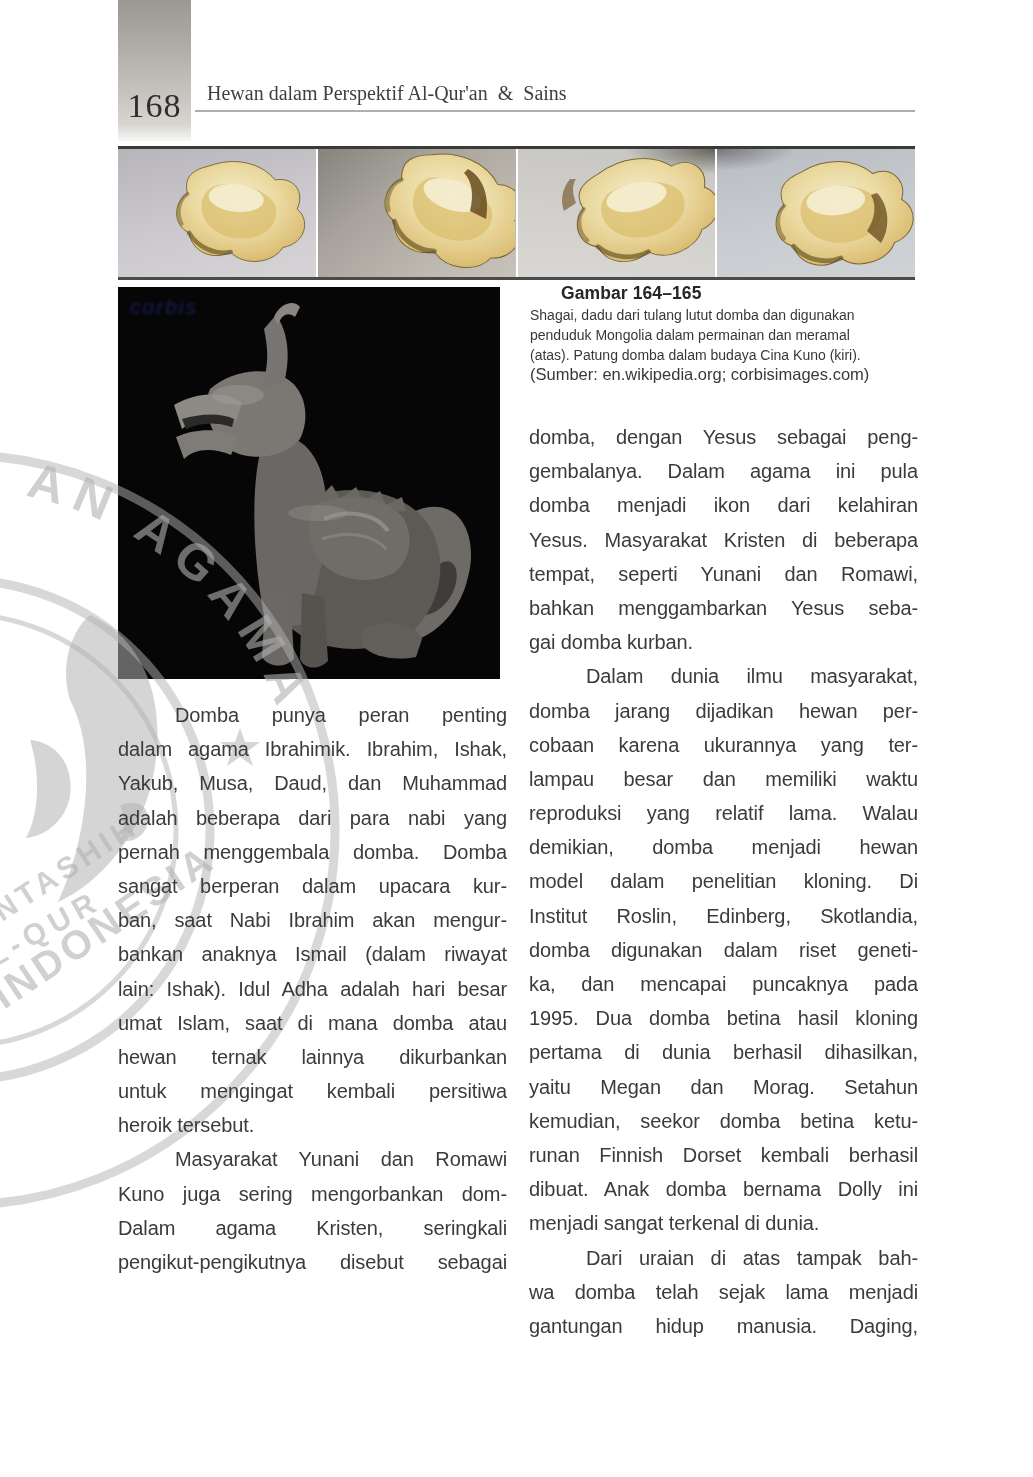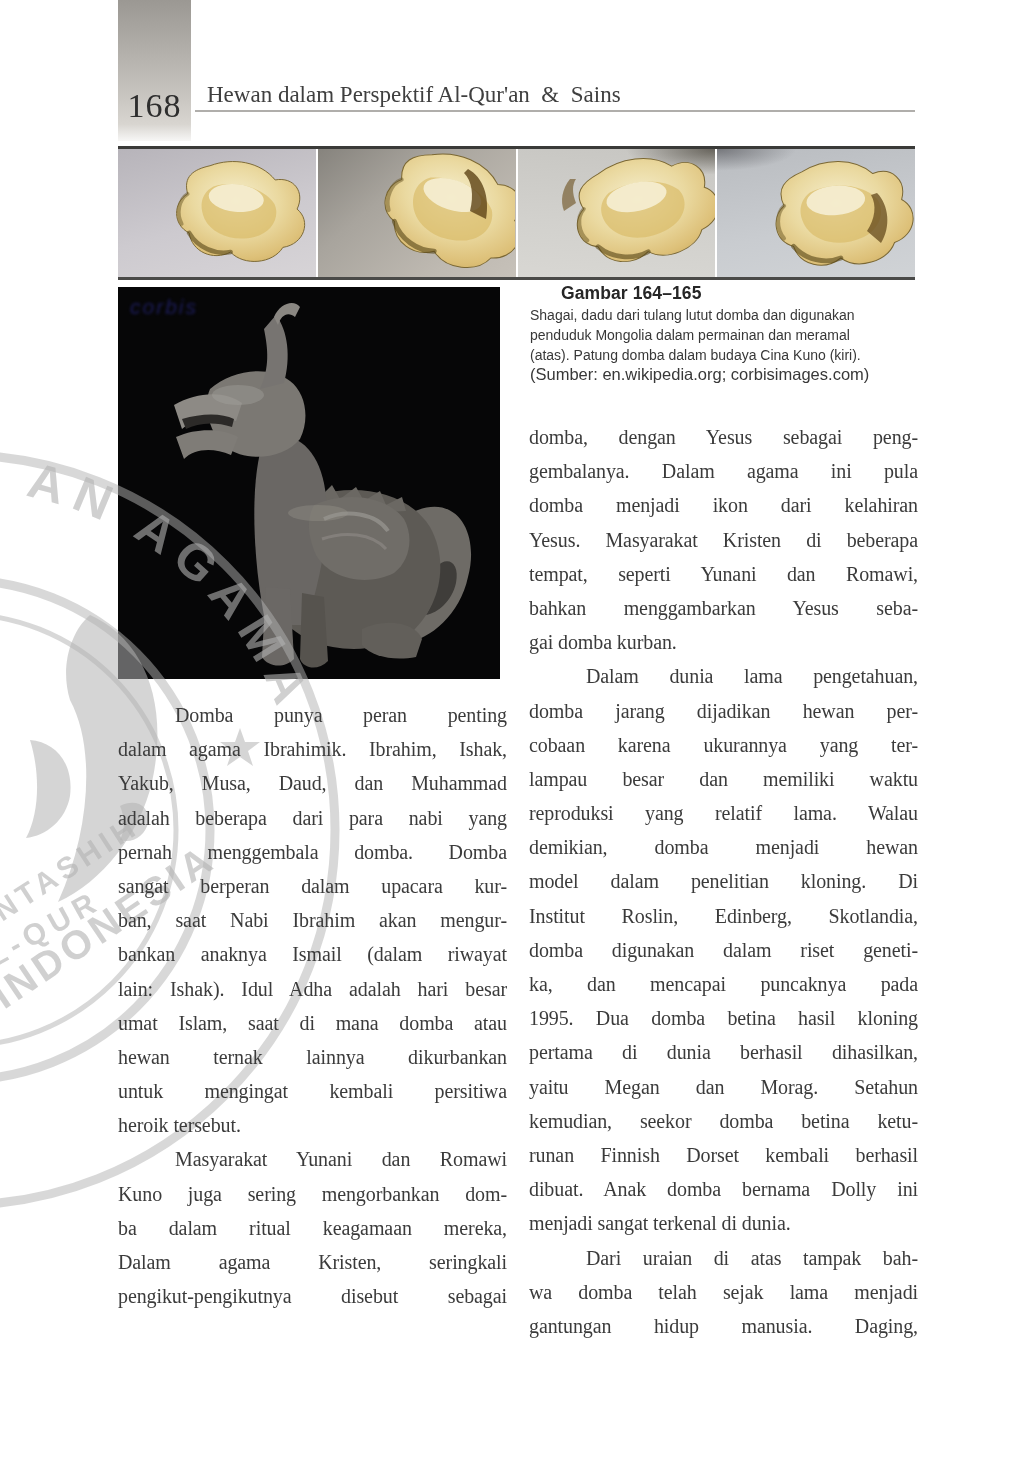"Hewan dalam Perspektif Al-Qur'an &" .header-title { font-size: 23px -> 20px }
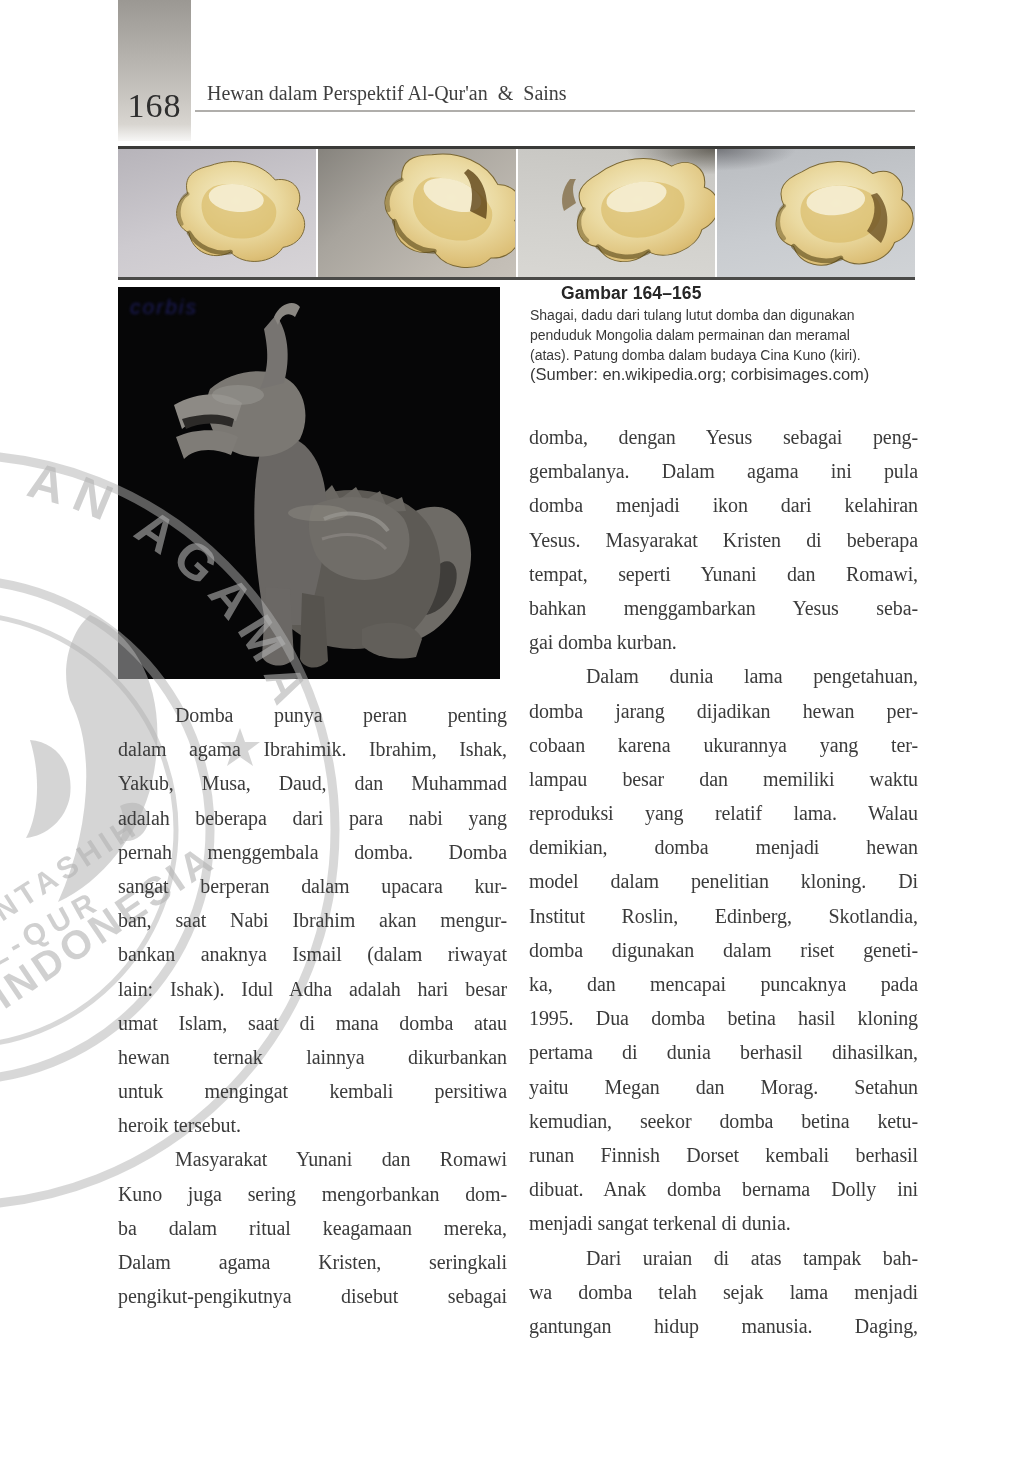"domba, dengan Yesus sebagai peng-" .bl { font-family: Liberation Serif, serif -> none }
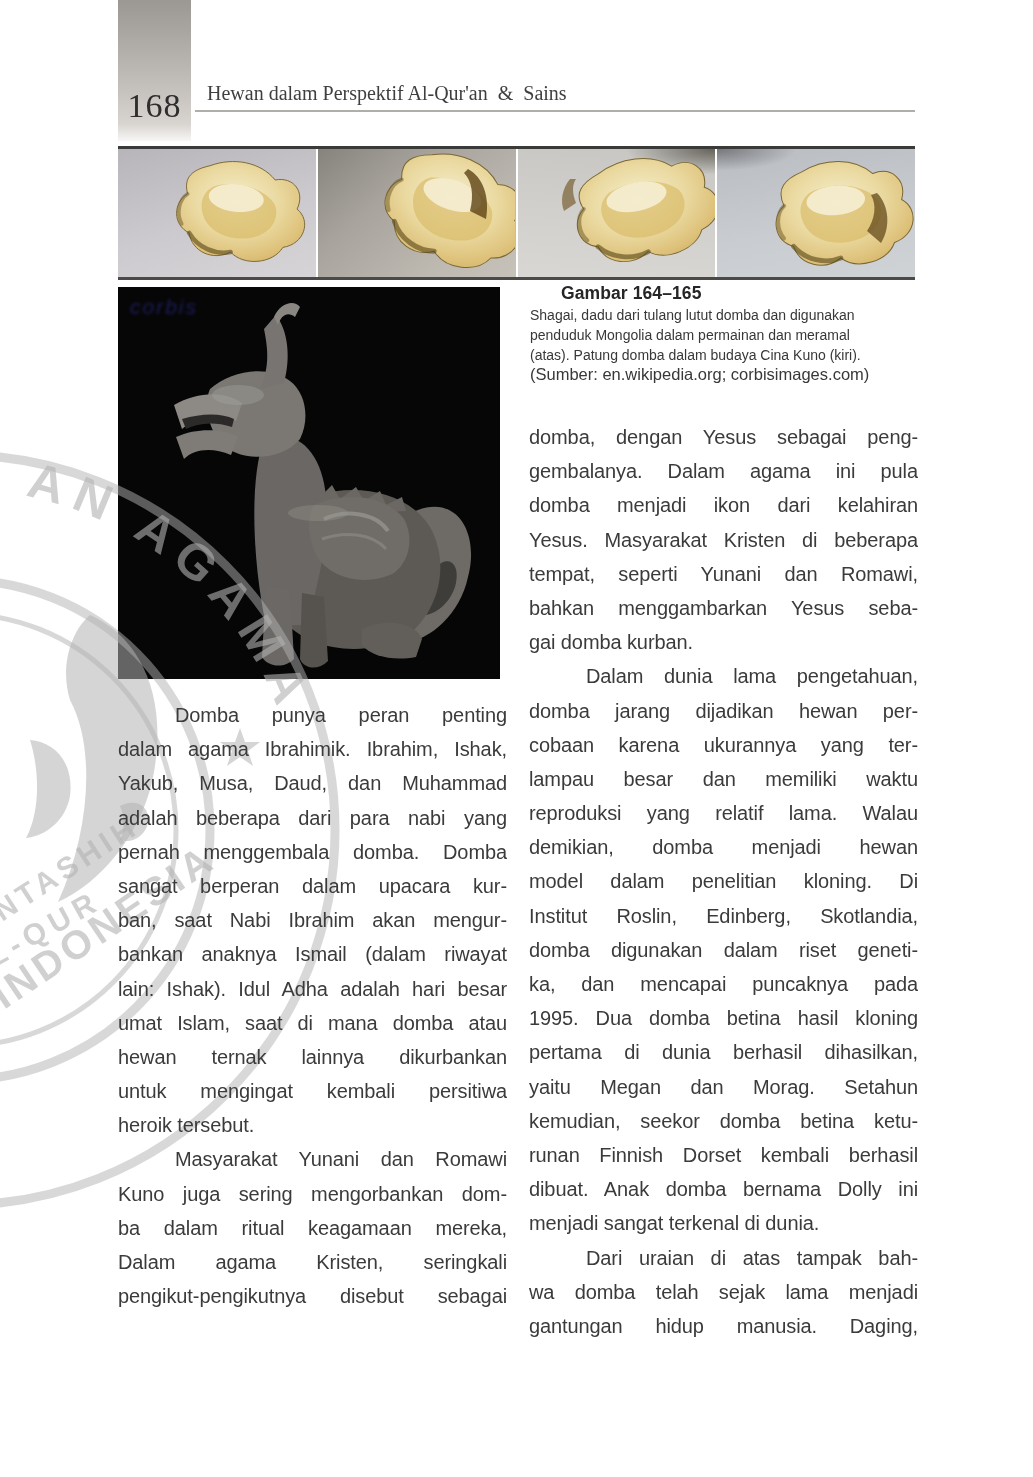"Dalam dunia lama pengetahuan," div.bl { text: lama pengetahuan -> ilmu masyarakat }
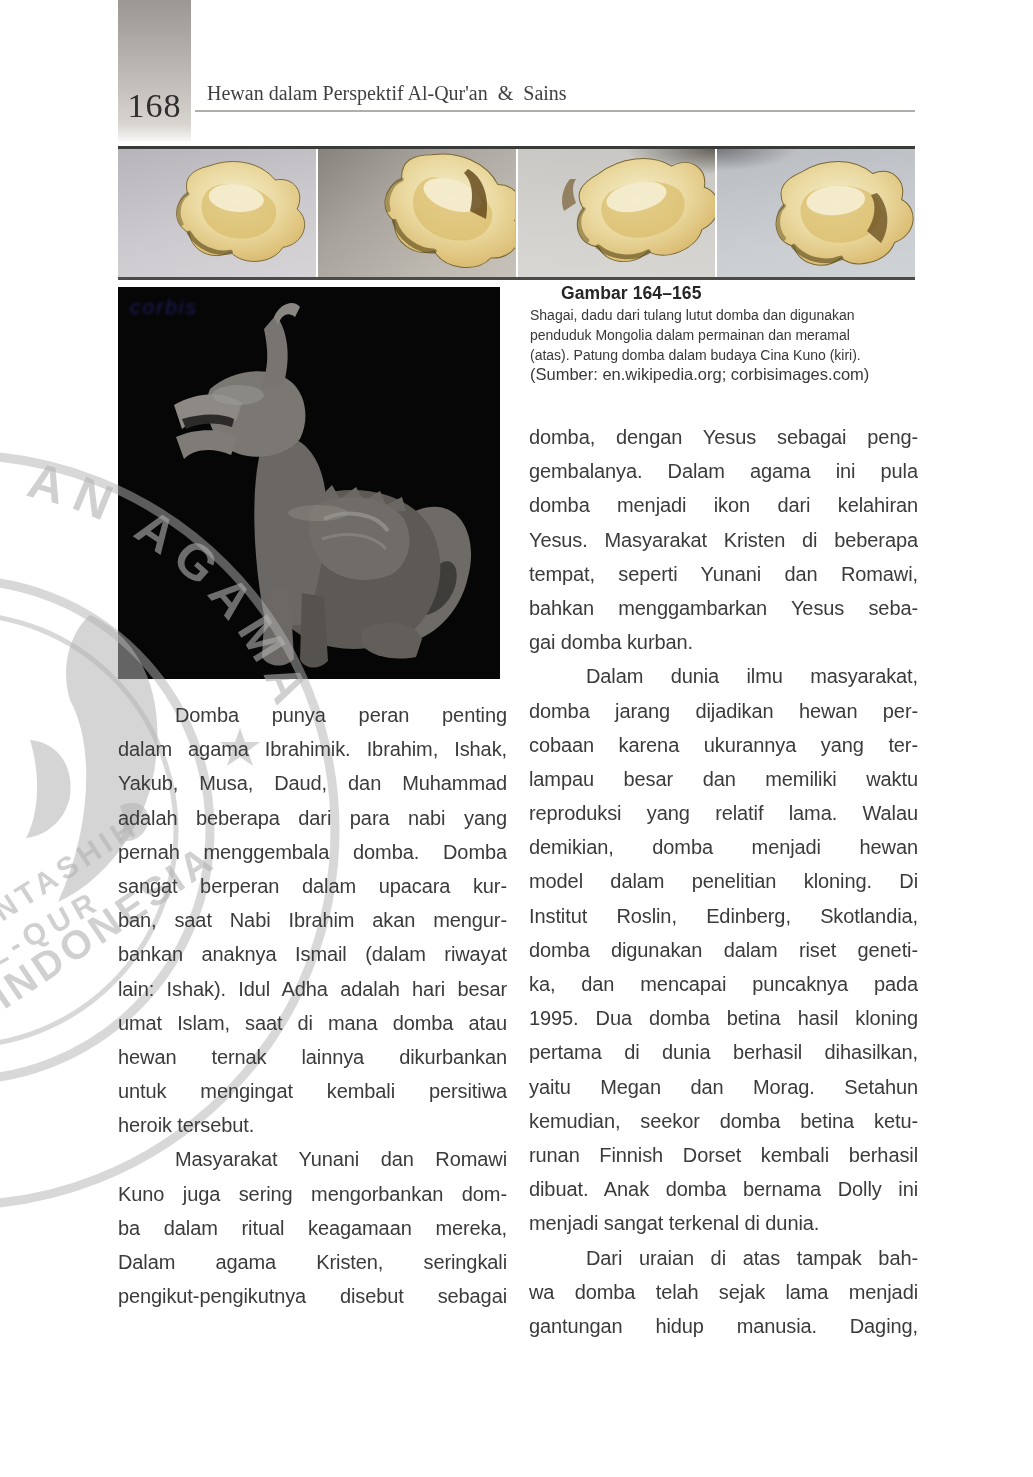"ba dalam ritual keagamaan mereka," div.bl { html: <div>ba dalam ritual keagamaan mereka,</div> -> none }
